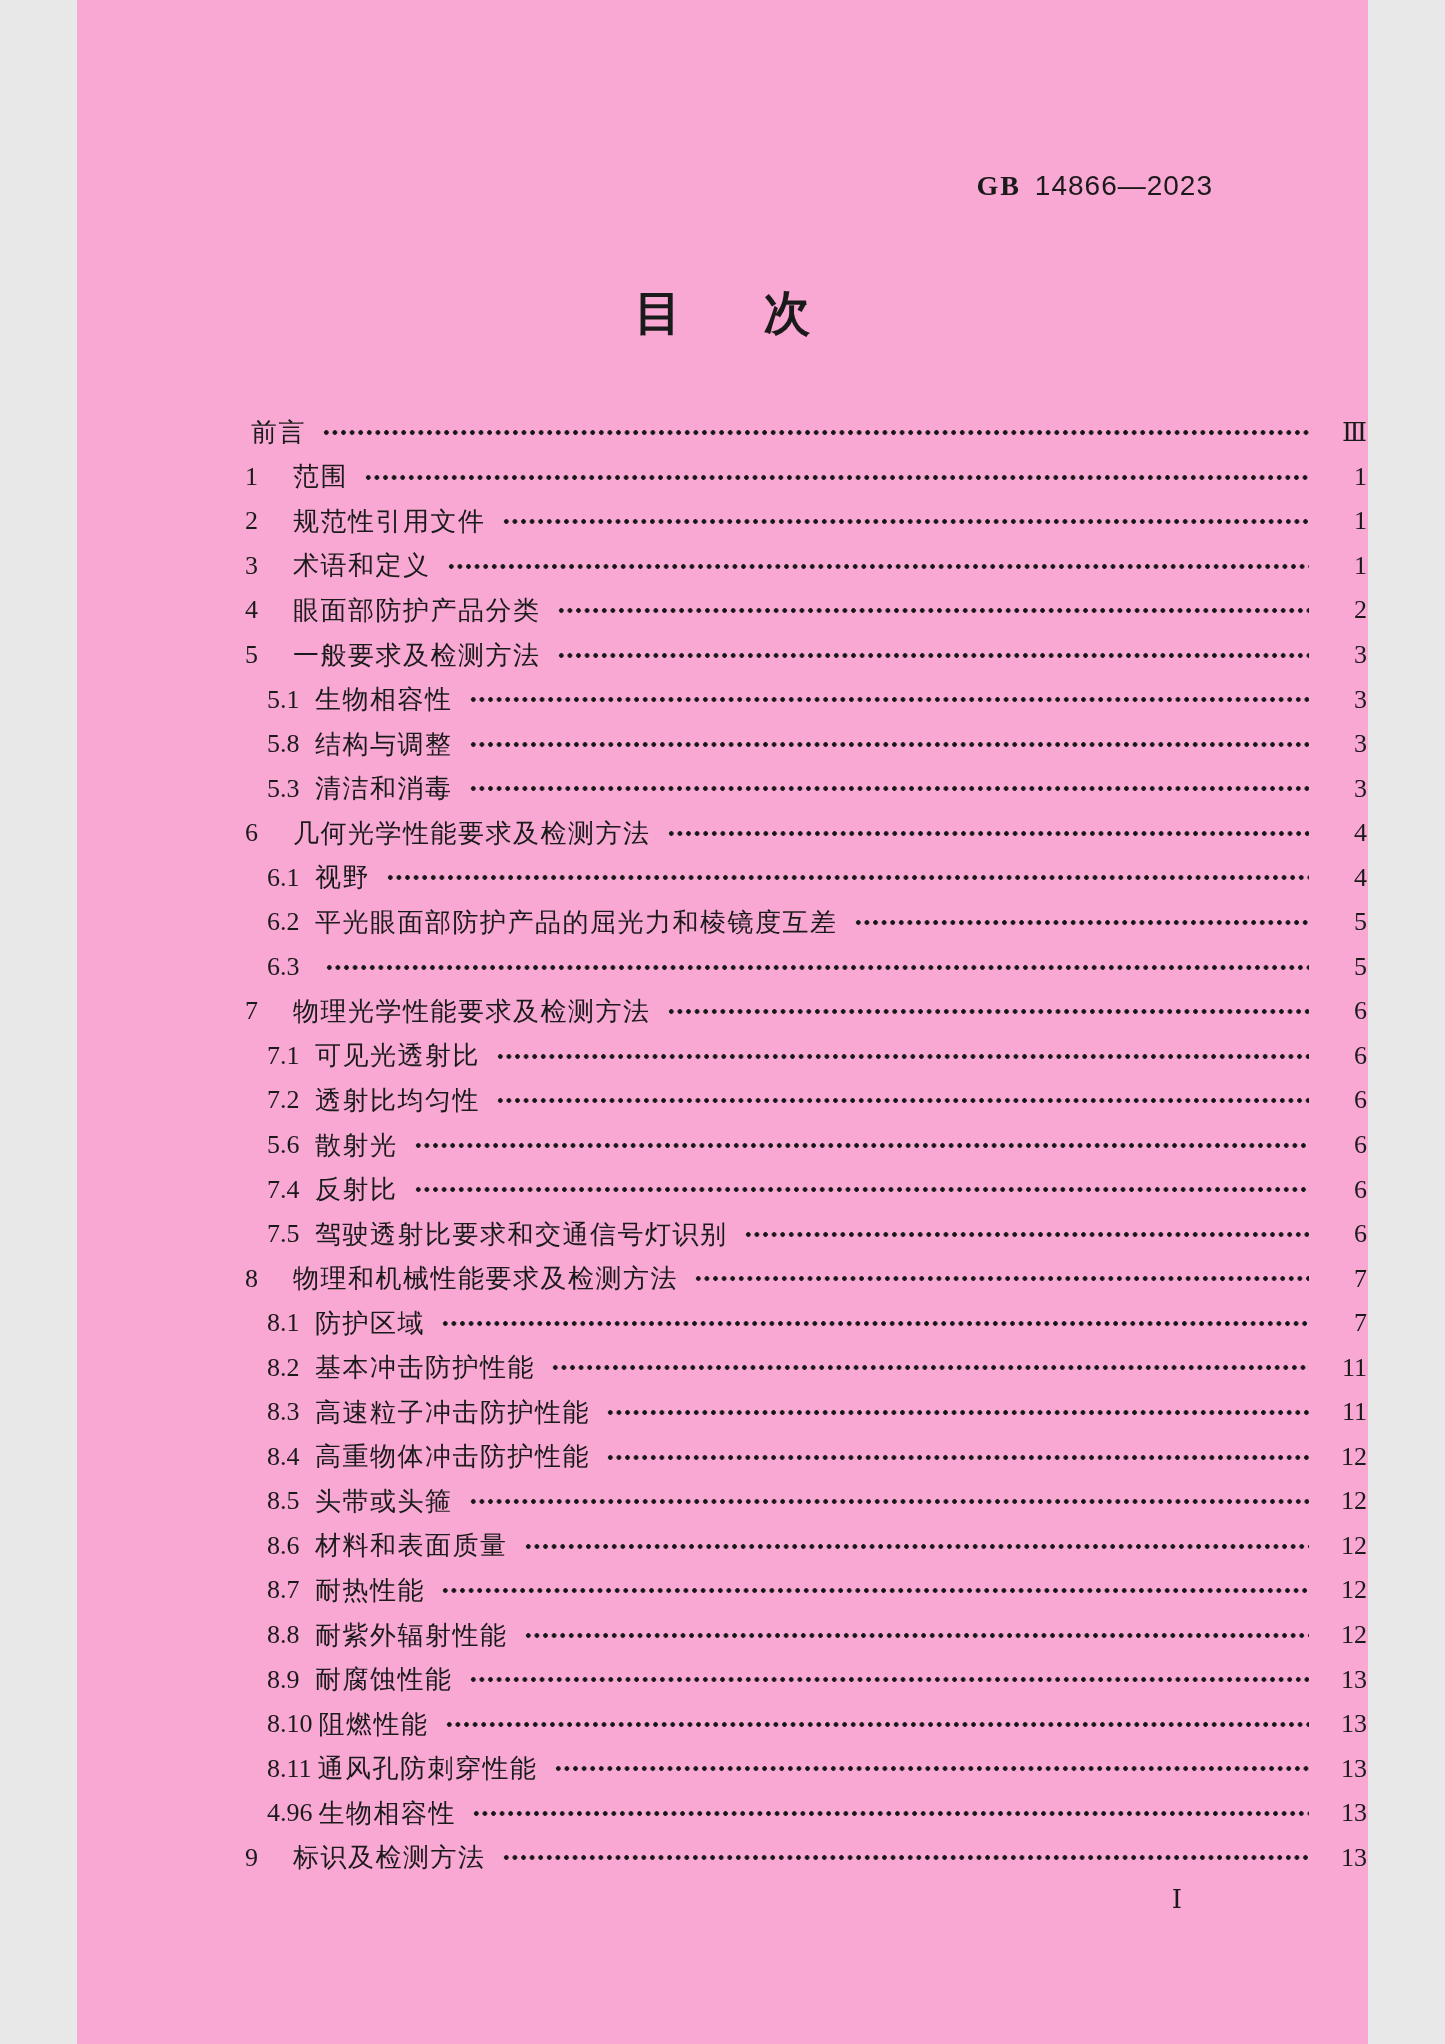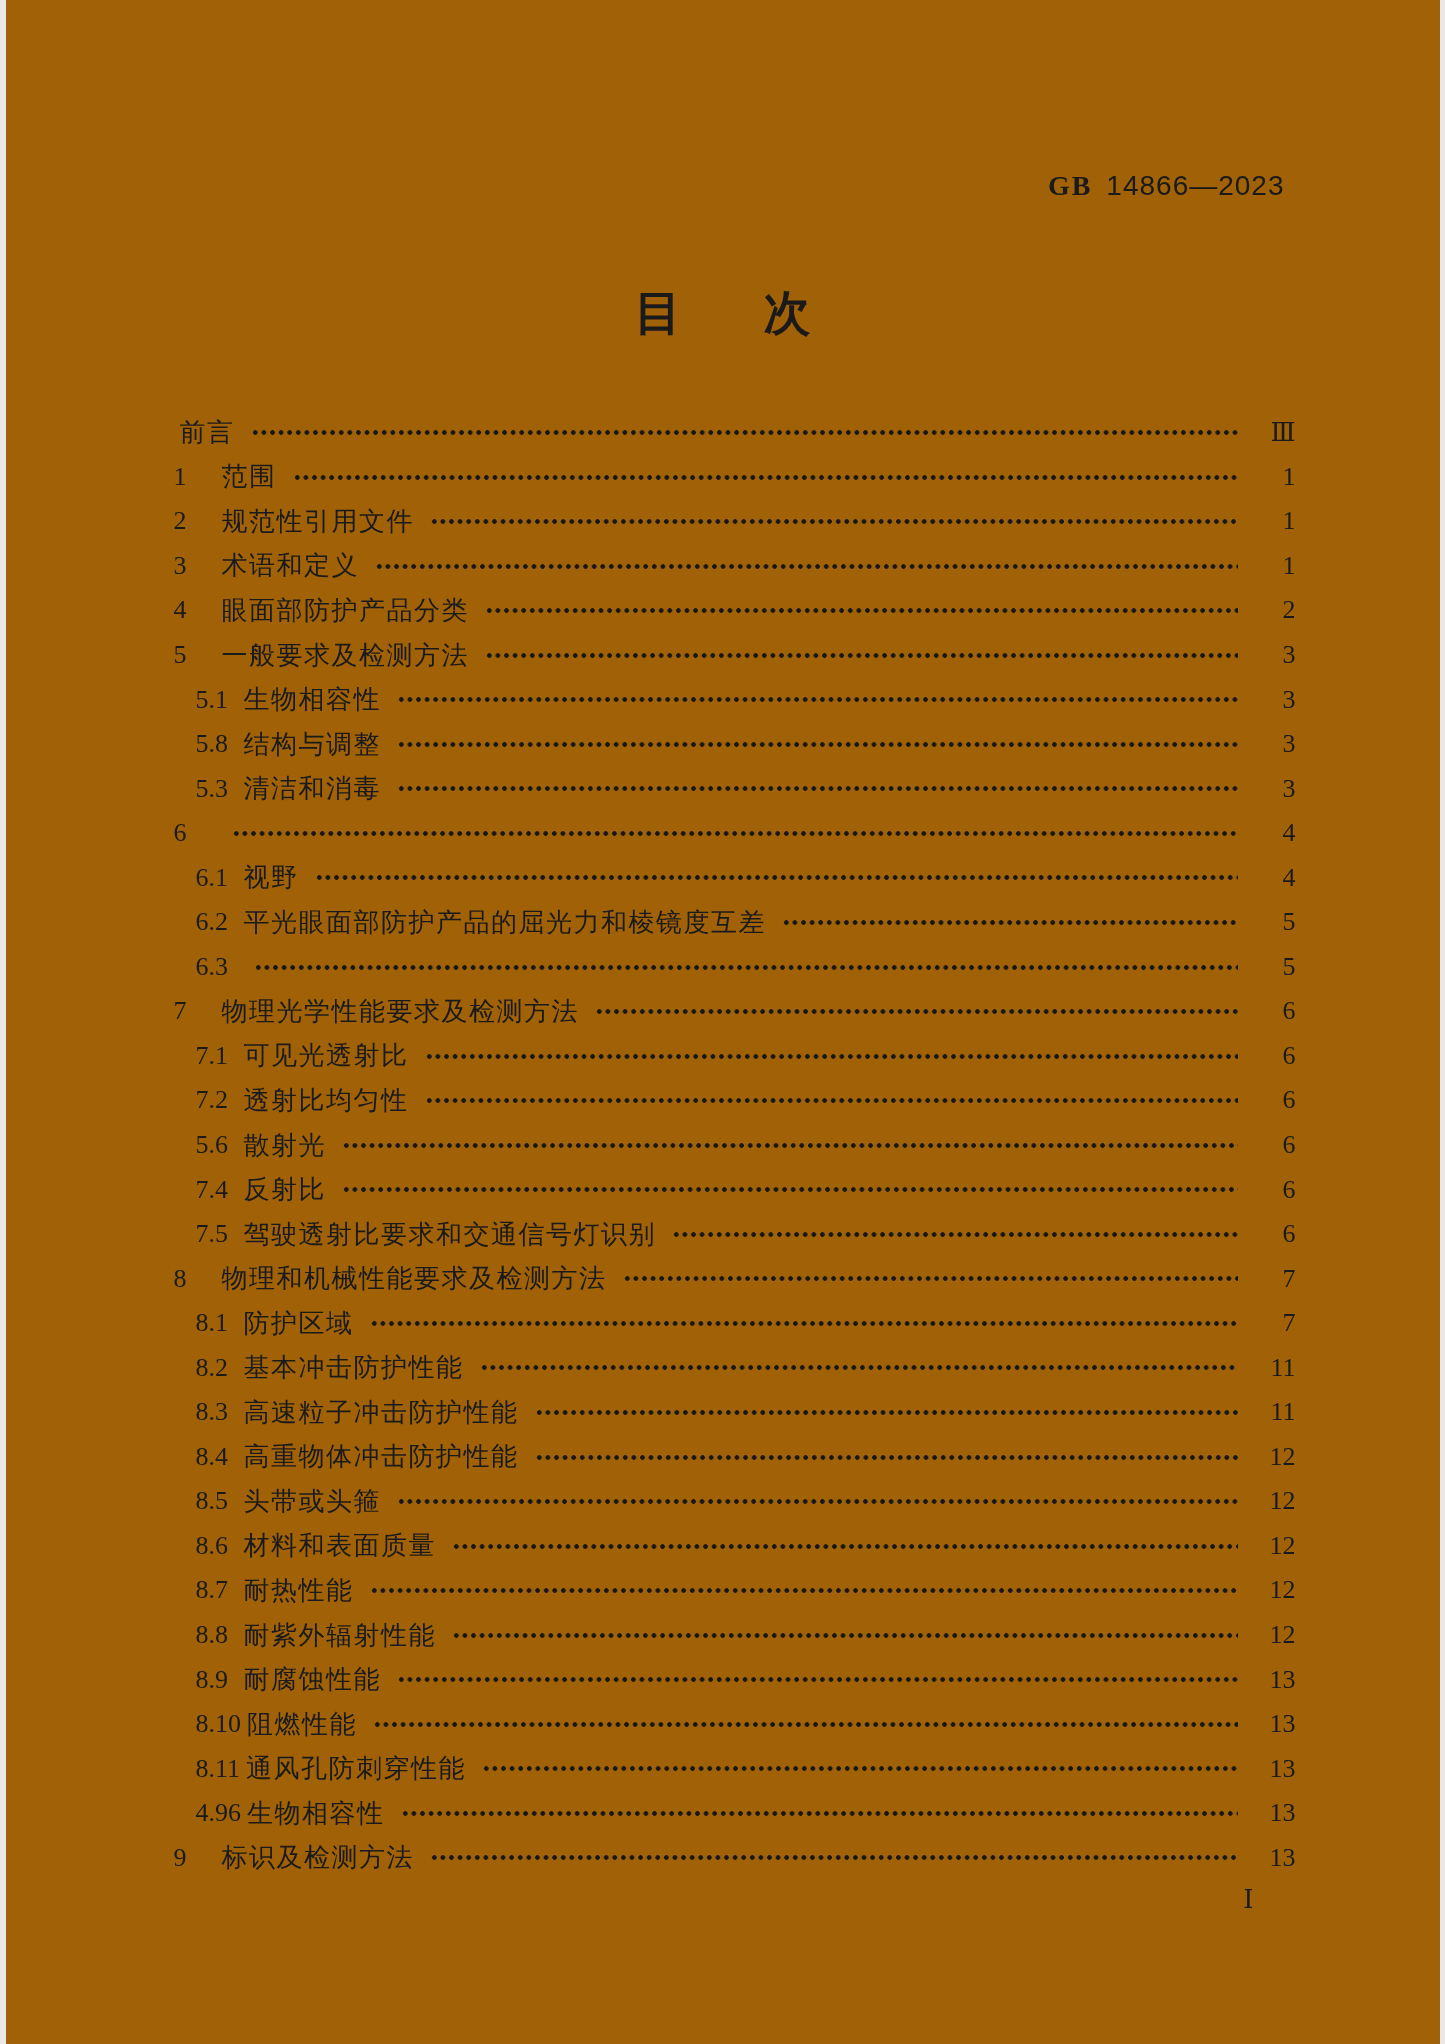"GB 14866—2023" .page { background: #a16207 -> #f9a8d4; width: 1434px -> 1291px }
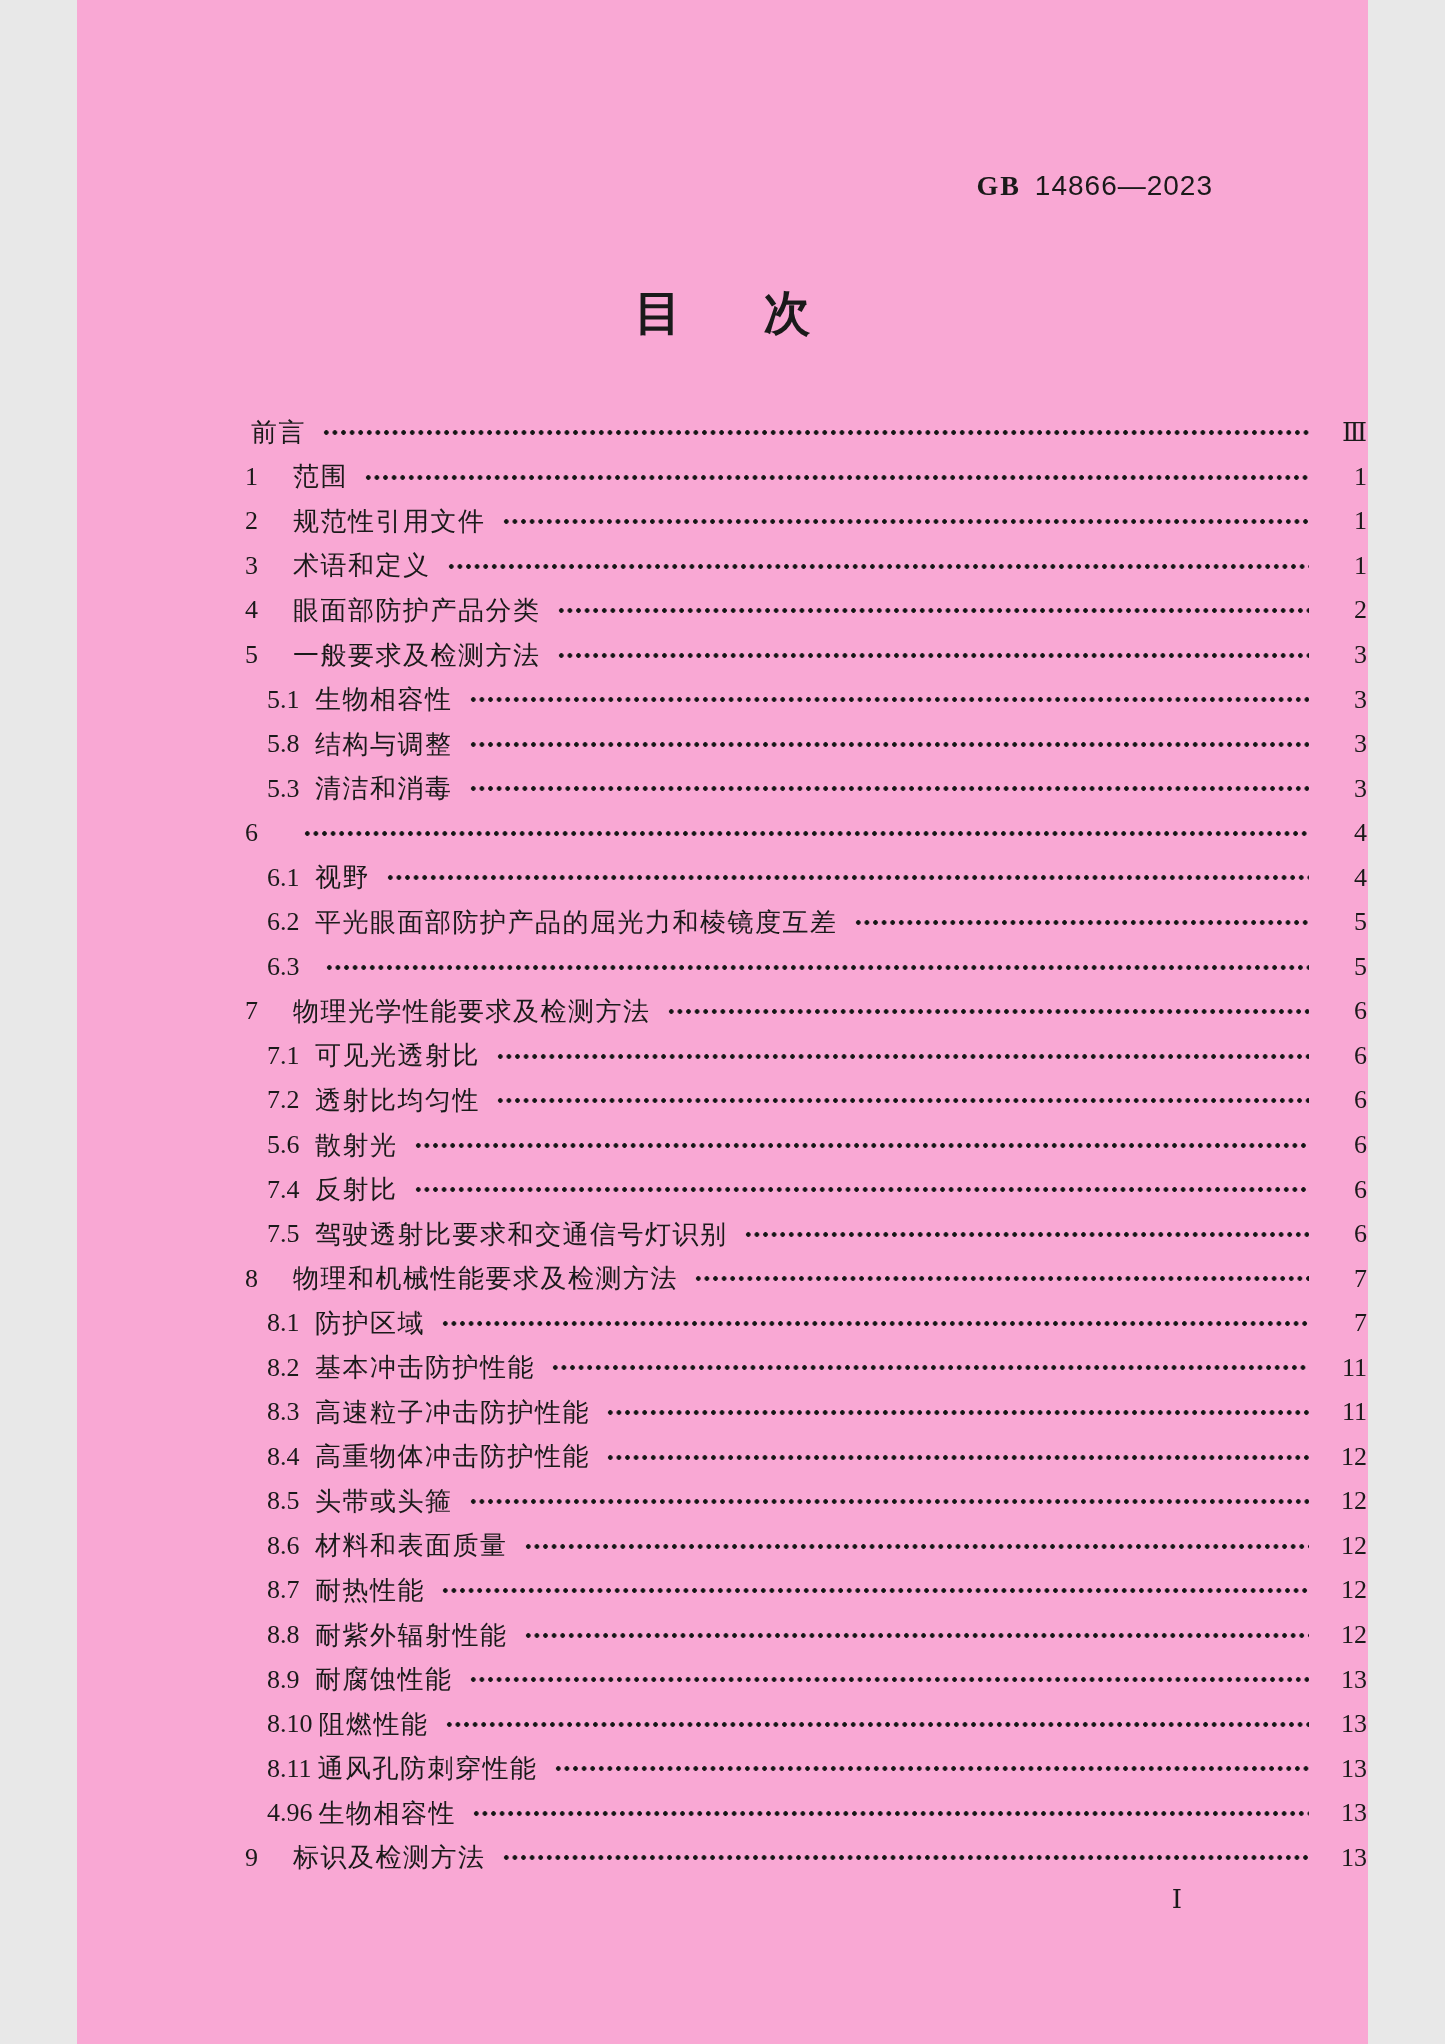"几何光学性能要求及检测方法" span.label { html: none -> <span>几何光学性能要求及检测方法</span> }
